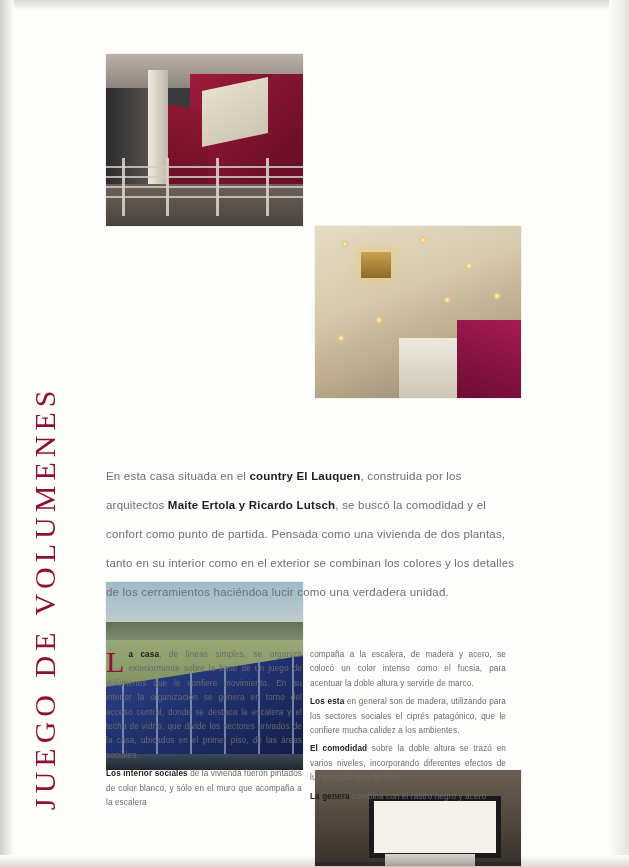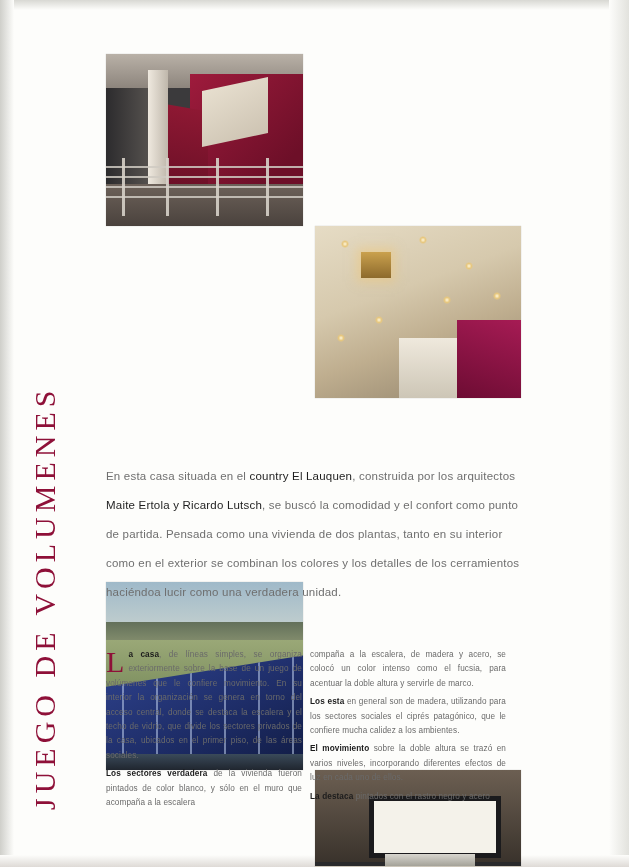"country El Lauquen" .intro b { font-weight: 400 -> 700 }
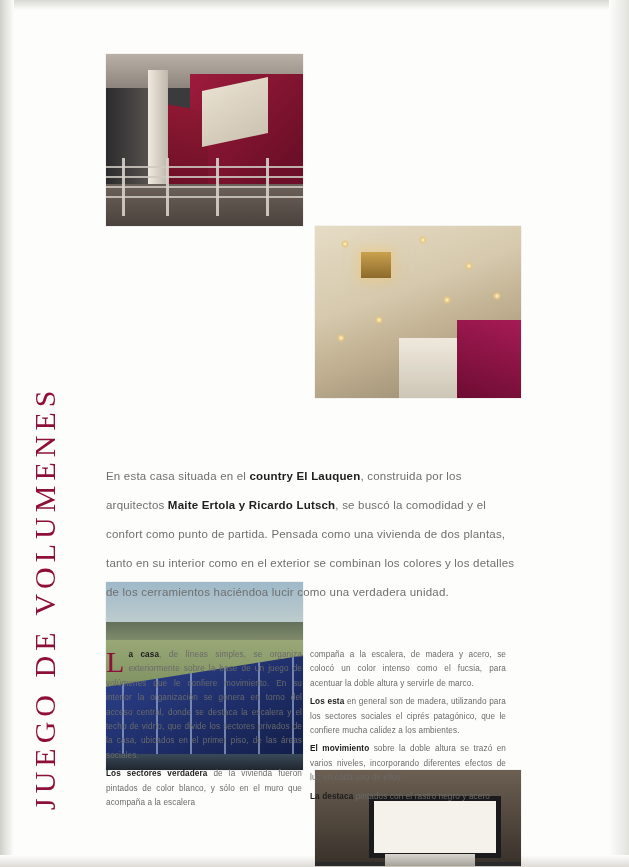"El movimiento" b { text: movimiento -> comodidad }
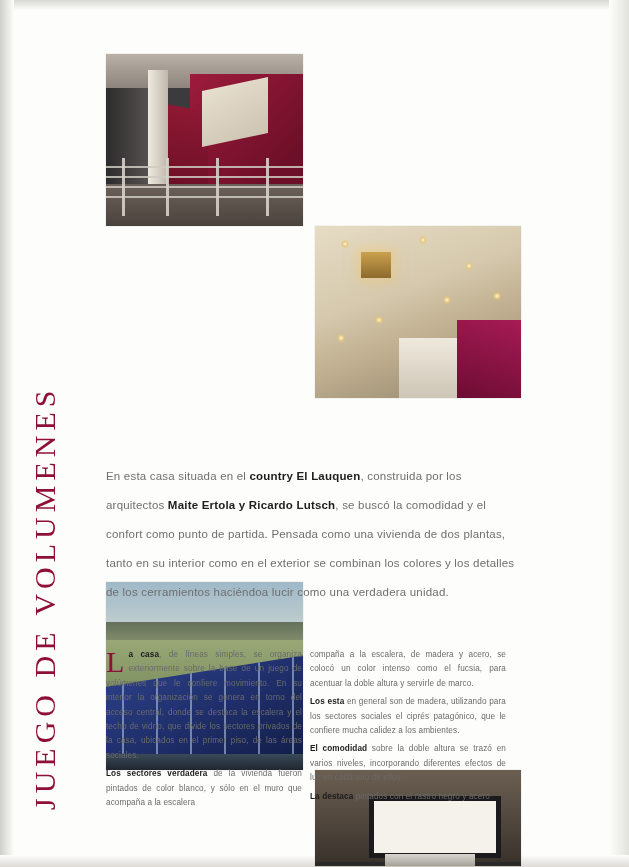"Los sectores verdadera" b { text: sectores verdadera -> interior sociales }
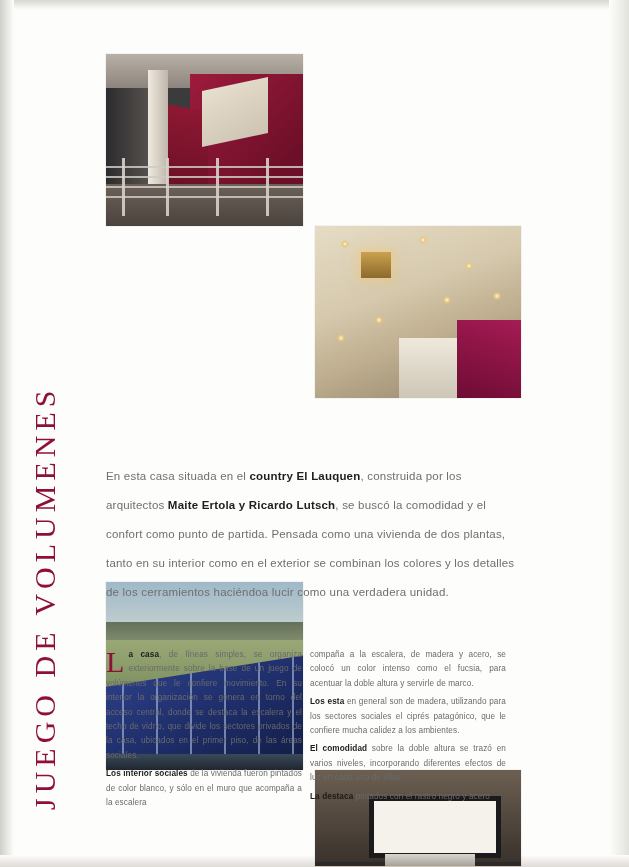"La destaca" b { text: destaca -> genera }
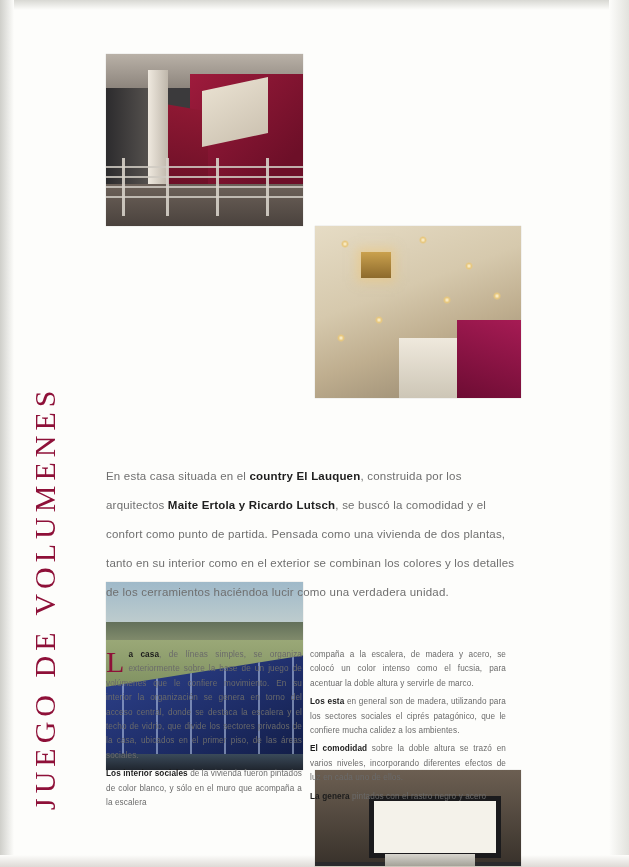"pintados con el rastro negro" span { text: pintados -> combina }
